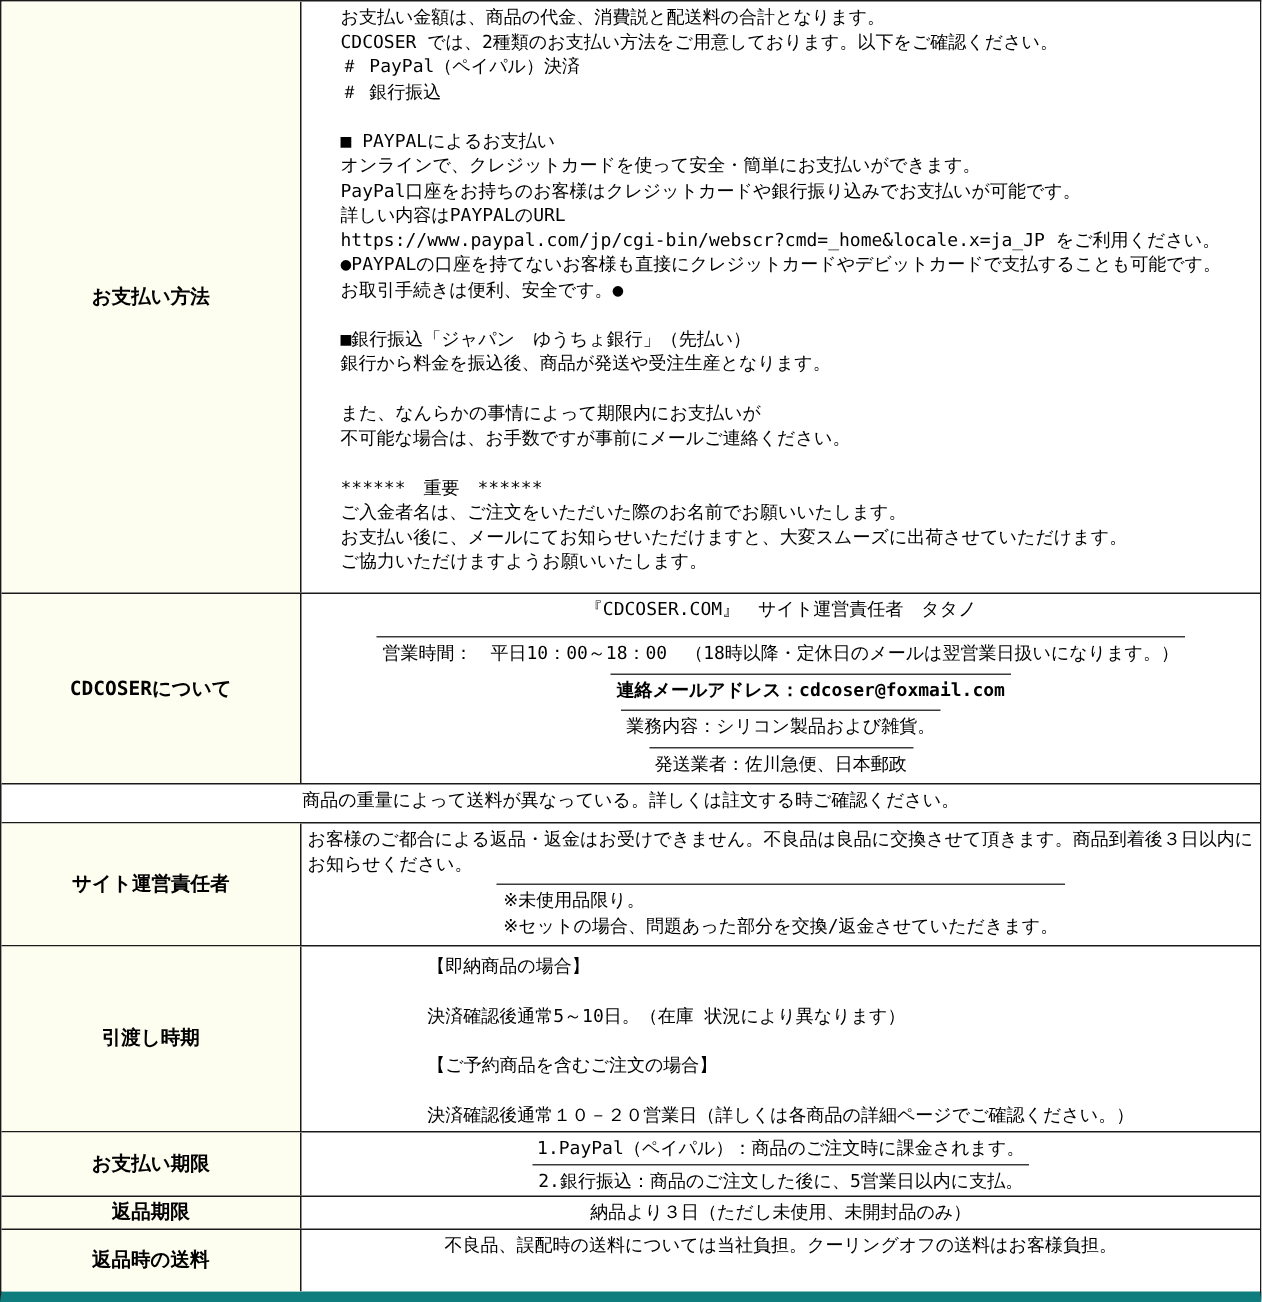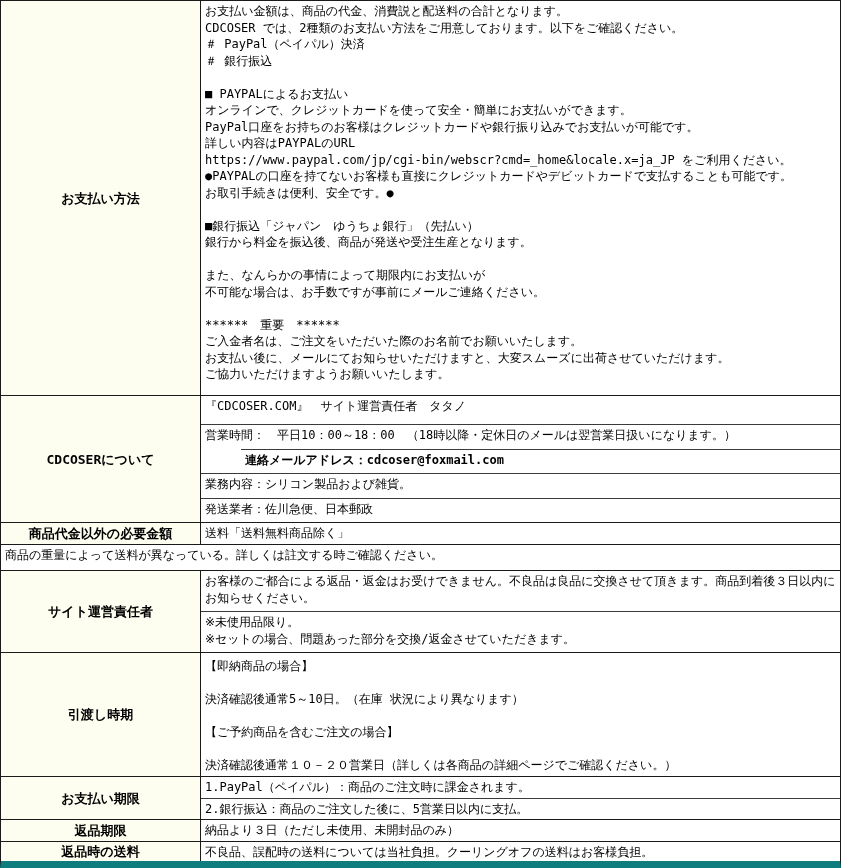"お支払い金額は、商品の代金、消費説と配送料の合計となります。" .ccol { align-items: none -> center }
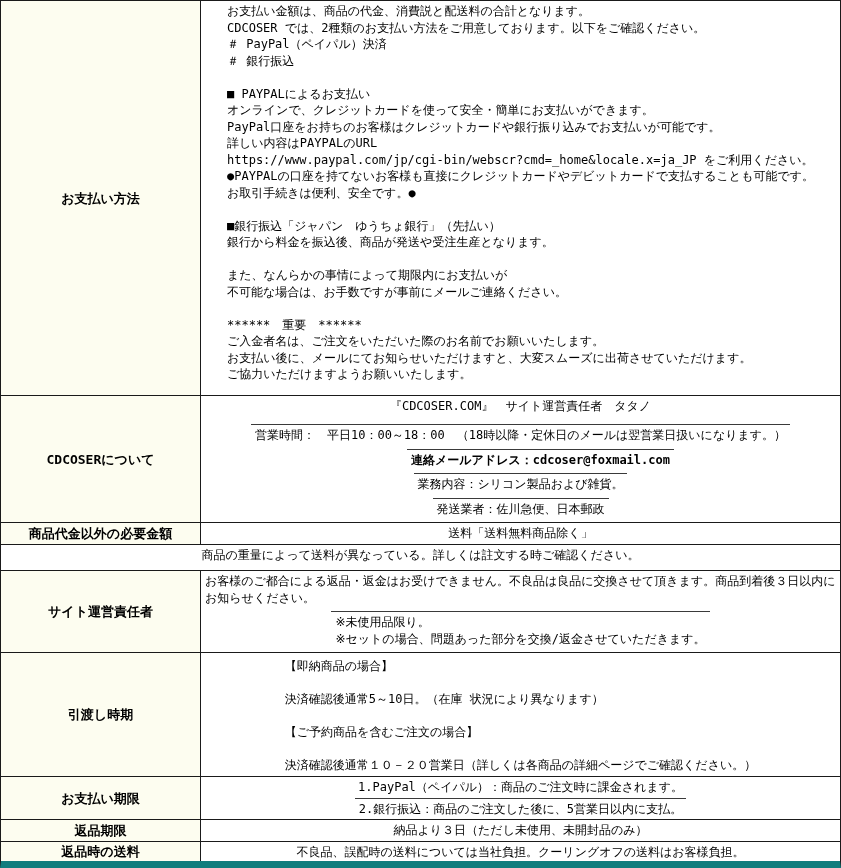"商品代金以外の必要金額" div.row { html: <div> <div>商品代金以外の必要金額</div> <div> <div>送料「送料無料商品除く」</div> </div> </div> -> none }
